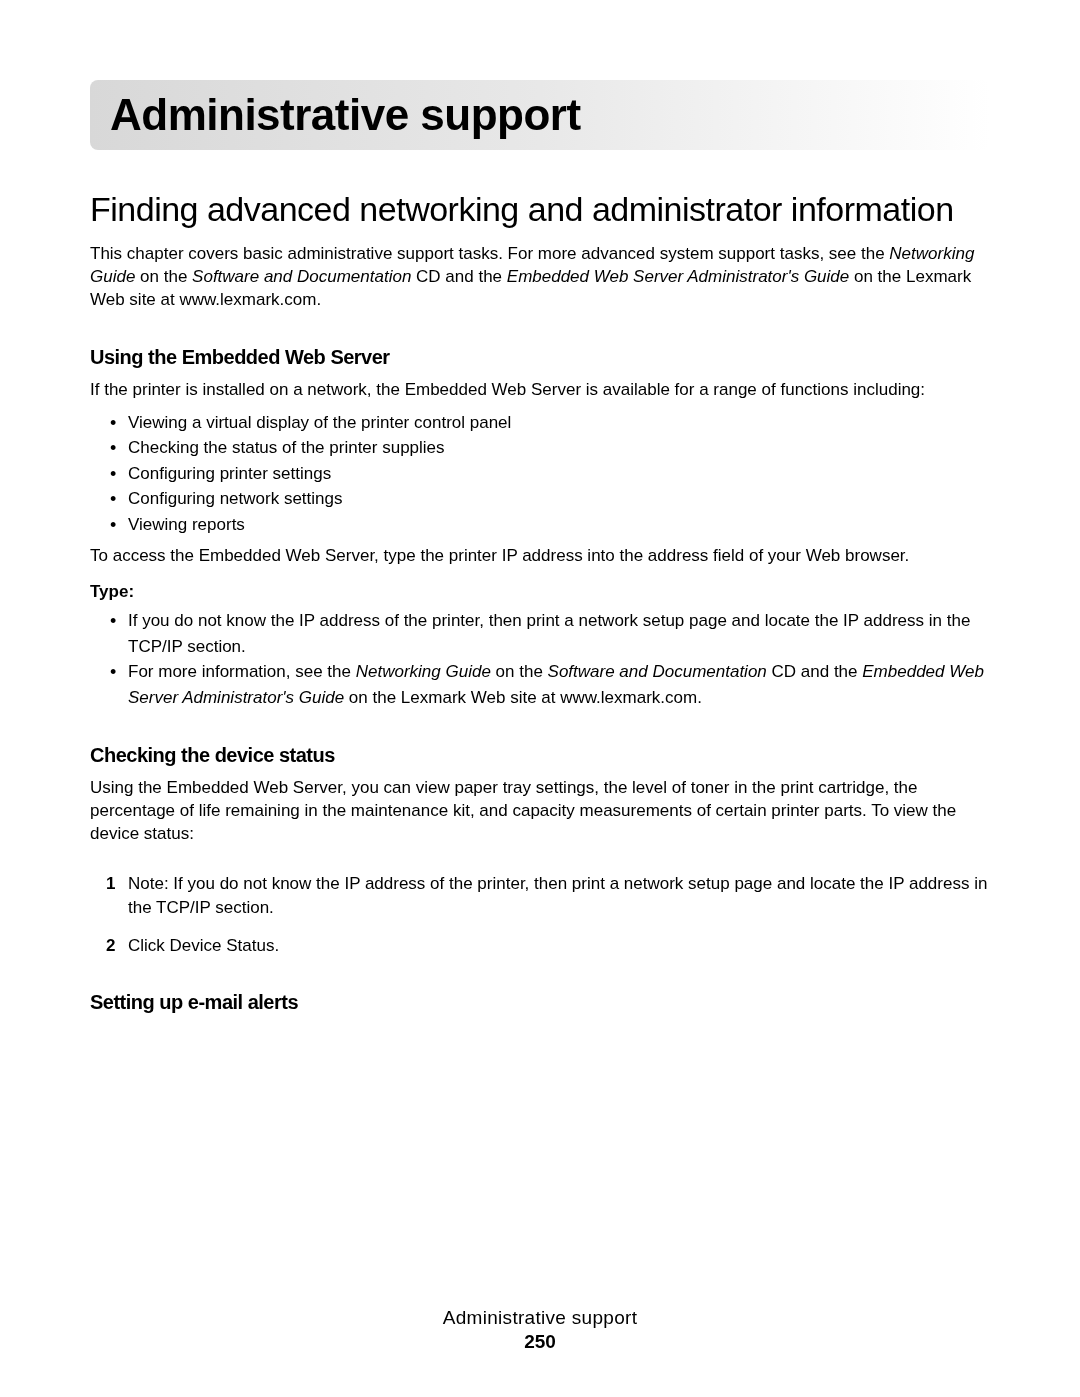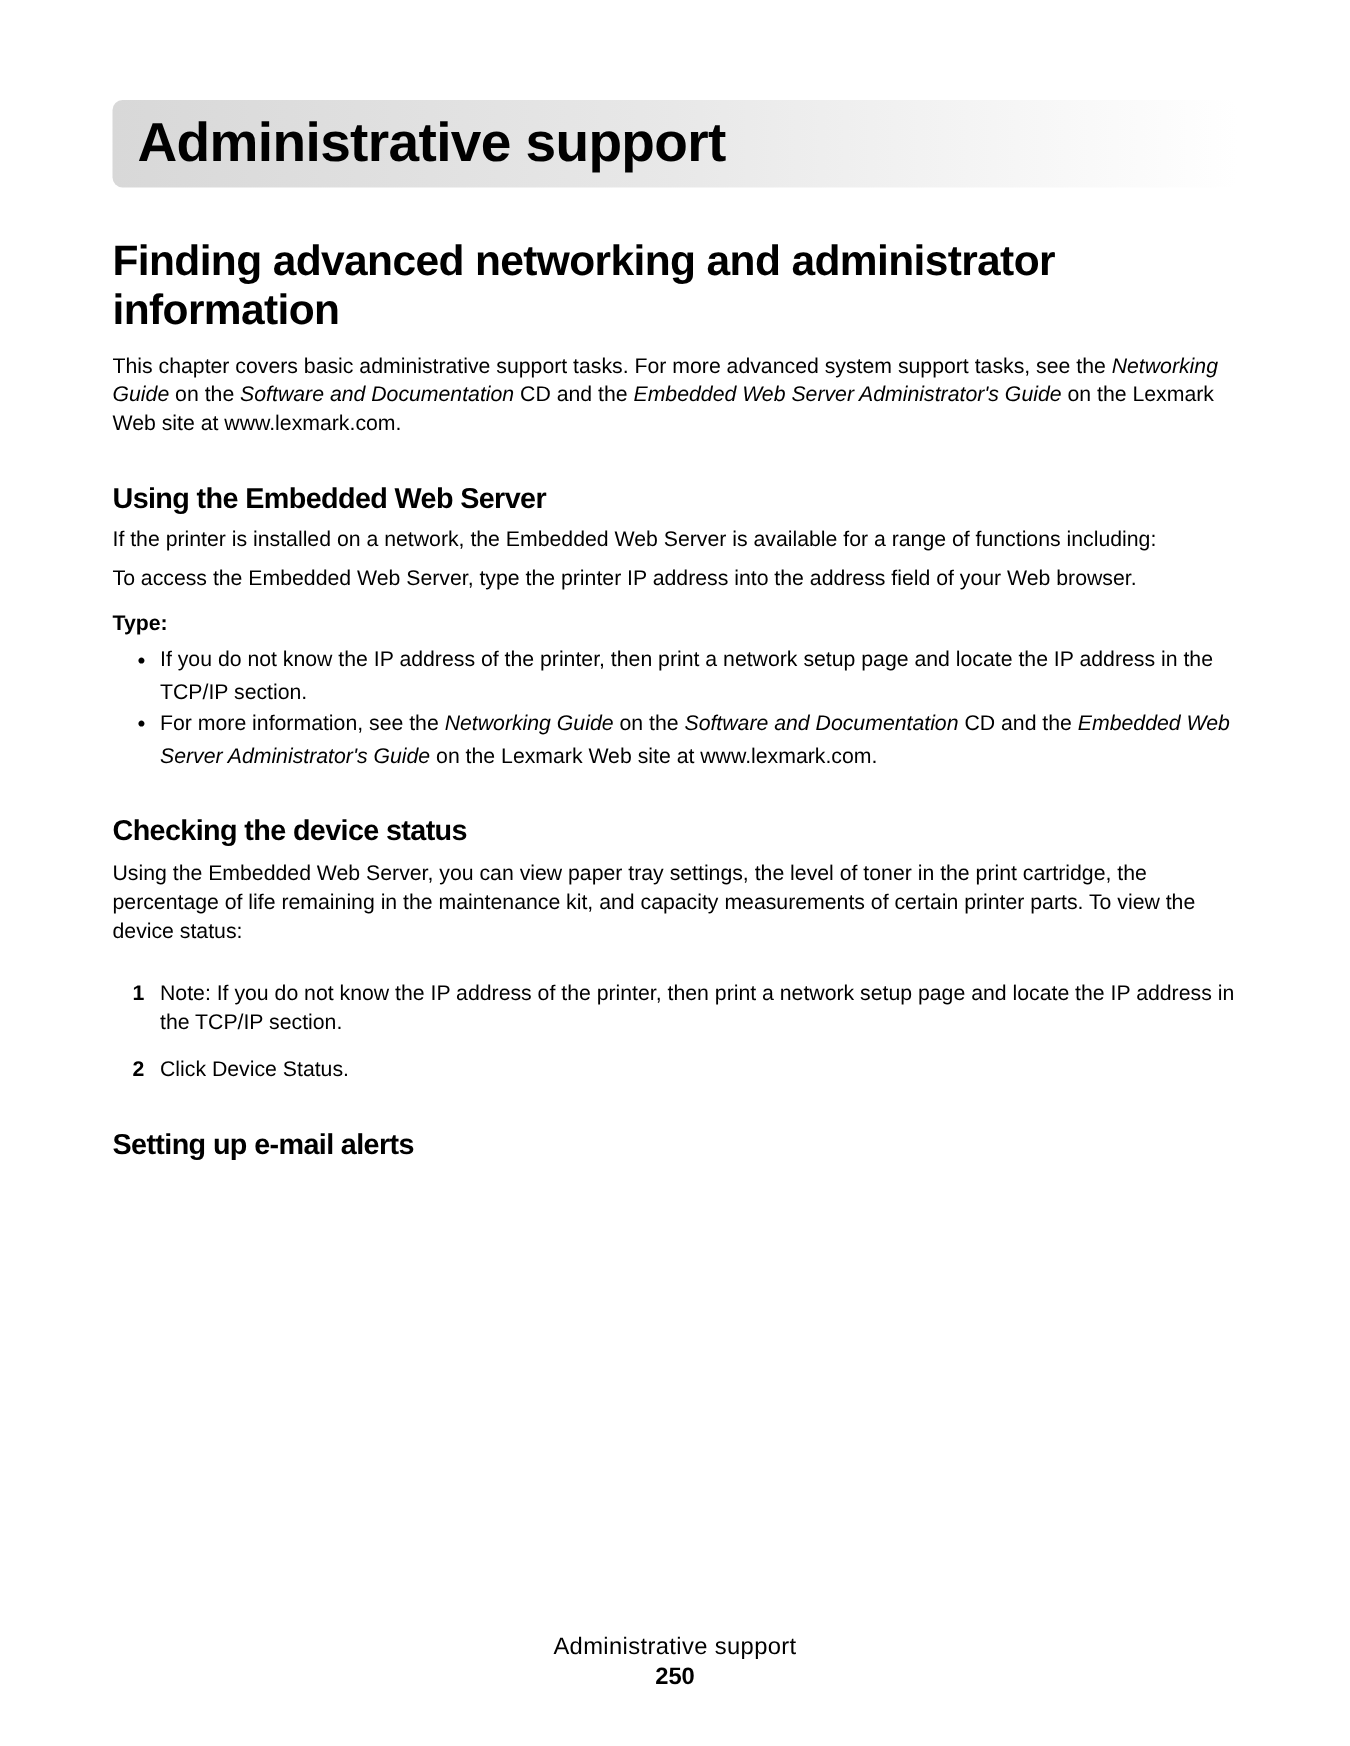"Finding advanced networking and" .section-h2 { font-weight: 700 -> 400 }
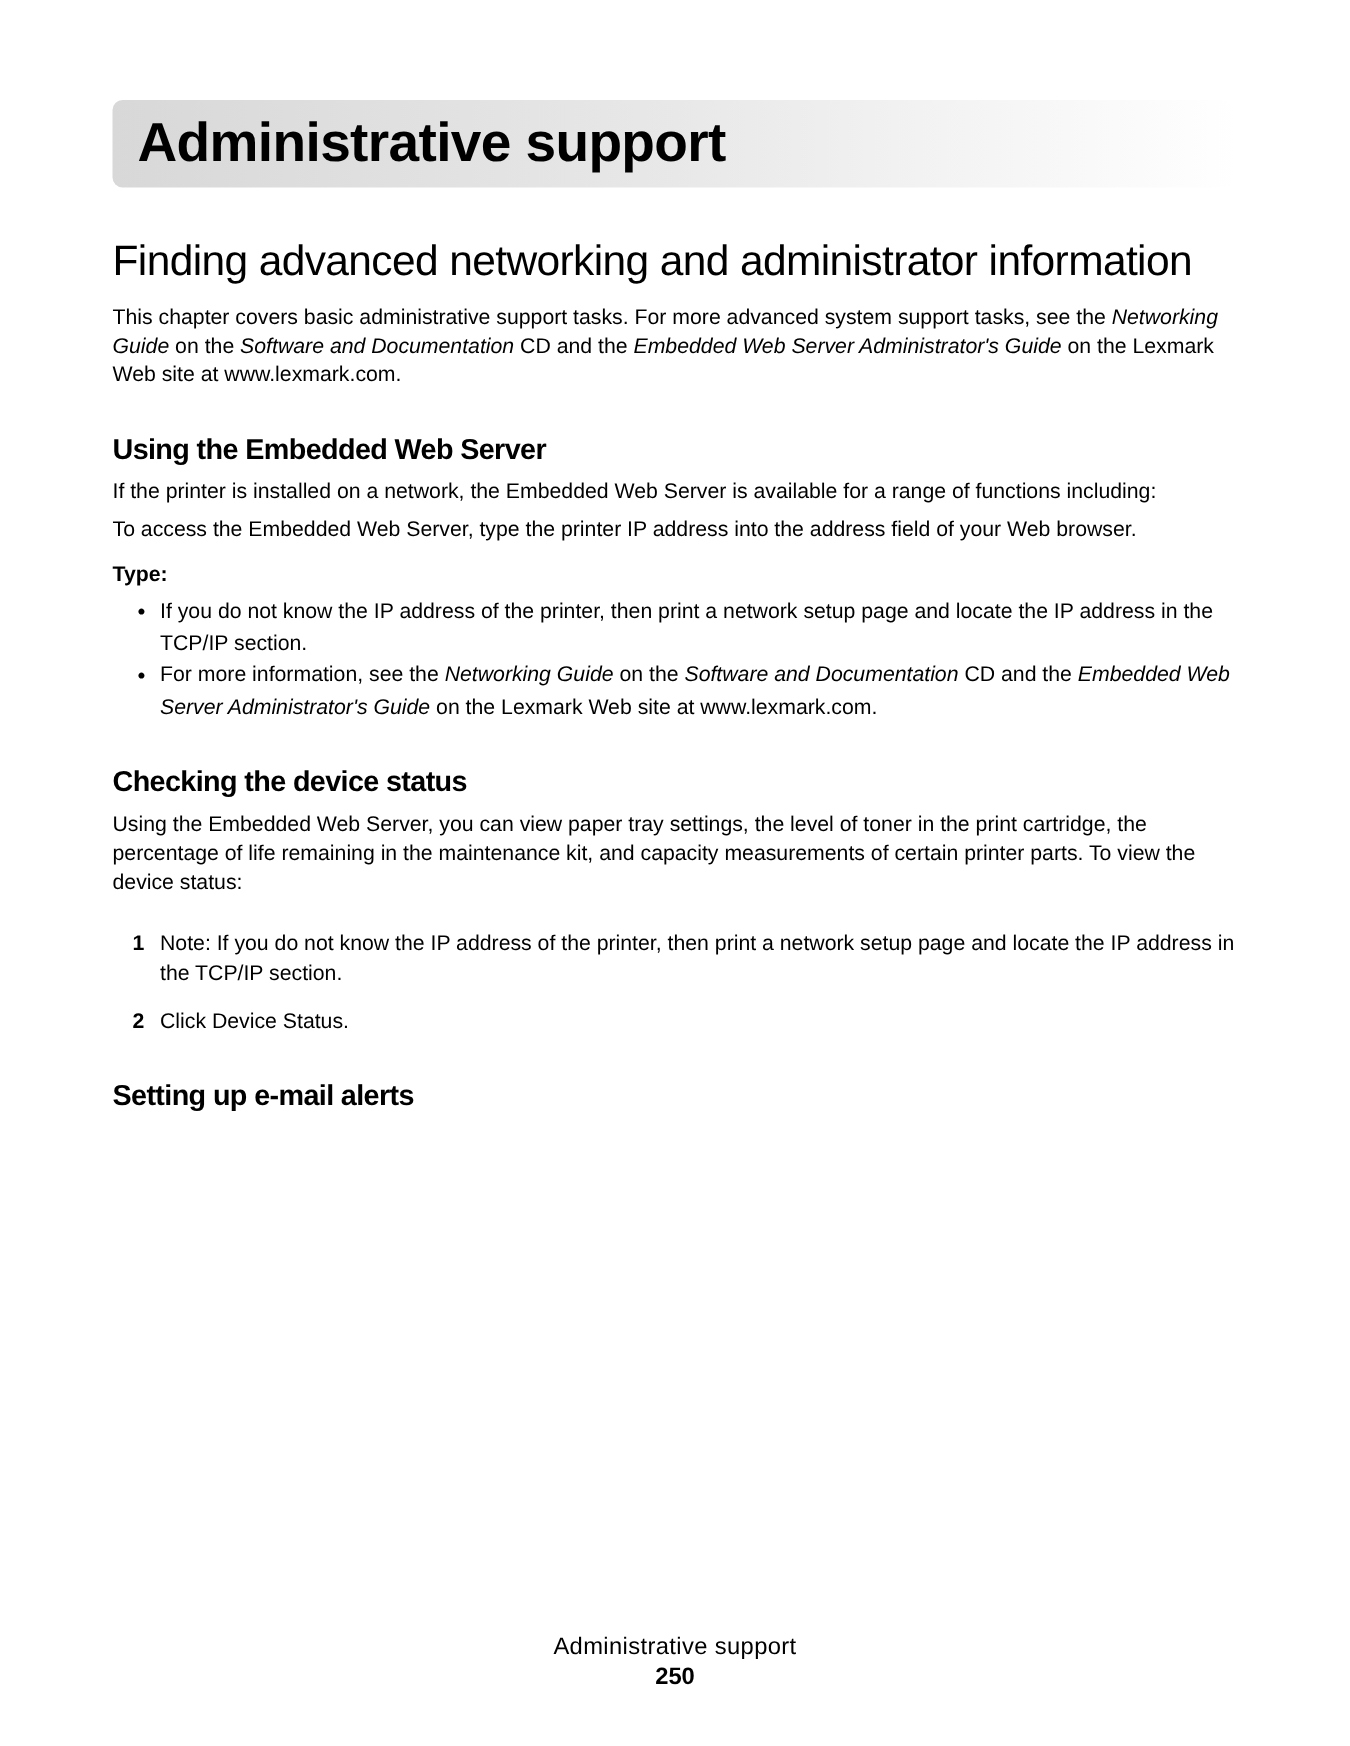"Using the Embedded Web Server" .section-h3 { font-size: 23px -> 20px }
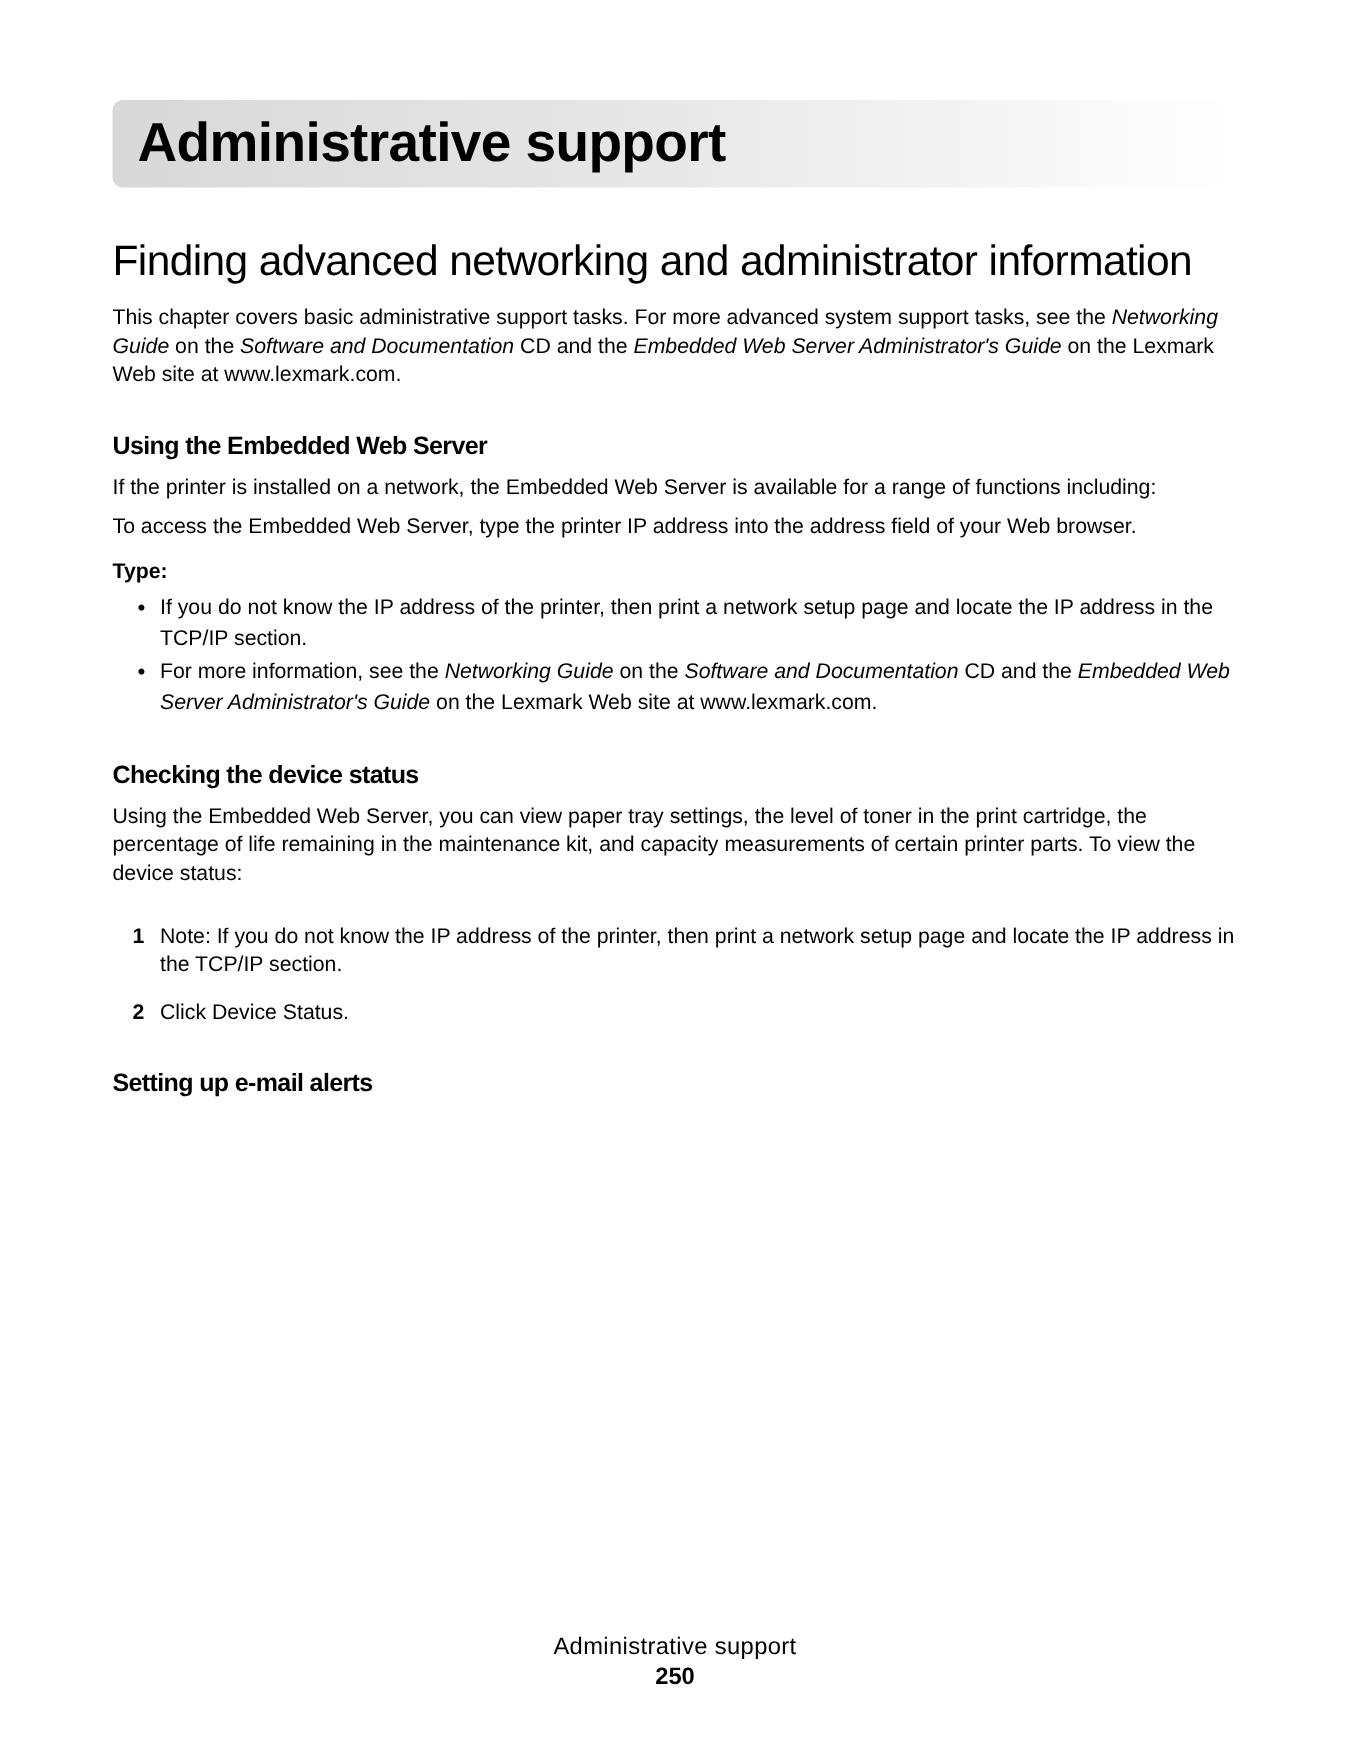"Viewing a virtual display of" ul.bullets { html: none -> <ul> <li>Viewing a virtual display of the printer control panel</li> <li>Checking the status of the printer supplies</li> <li>Configuring printer settings</li> <li>Configuring network settings</li> <li>Viewing reports</li> </ul> }
